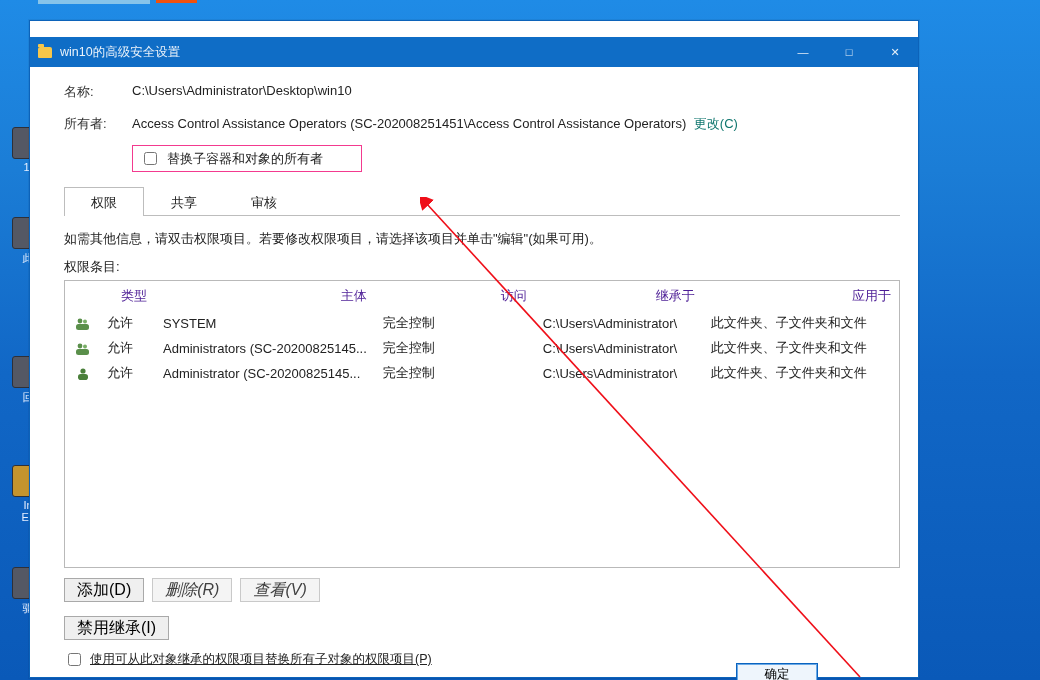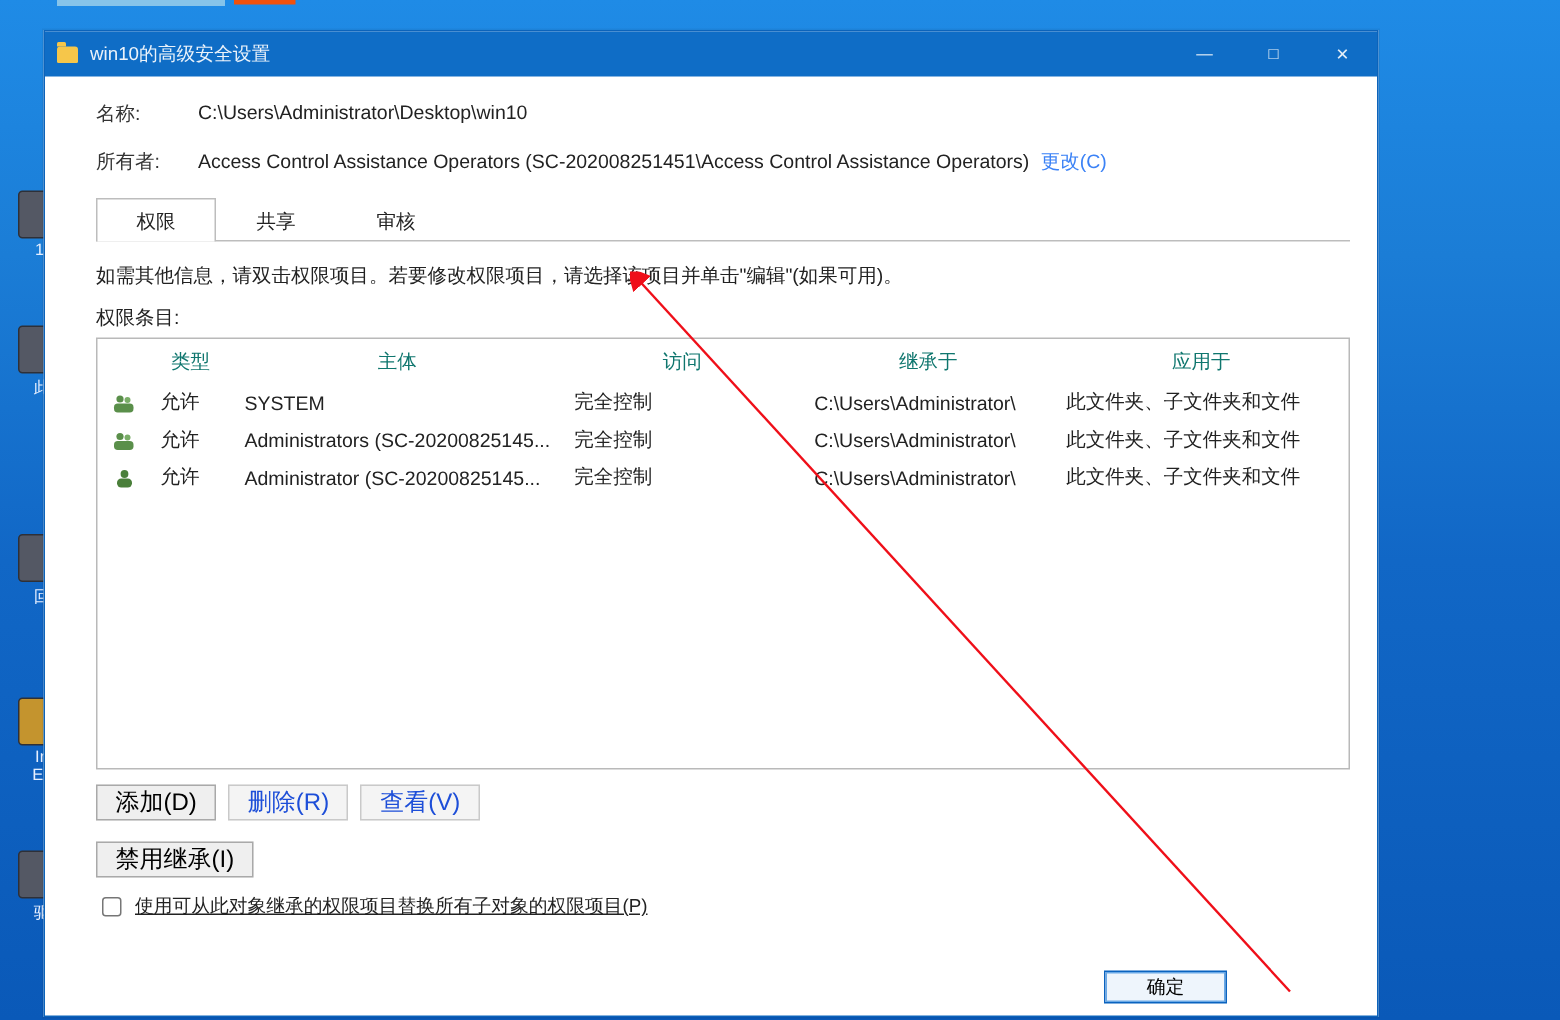"win10的高级安全设置" .titlebar { margin-top: none -> 16px }
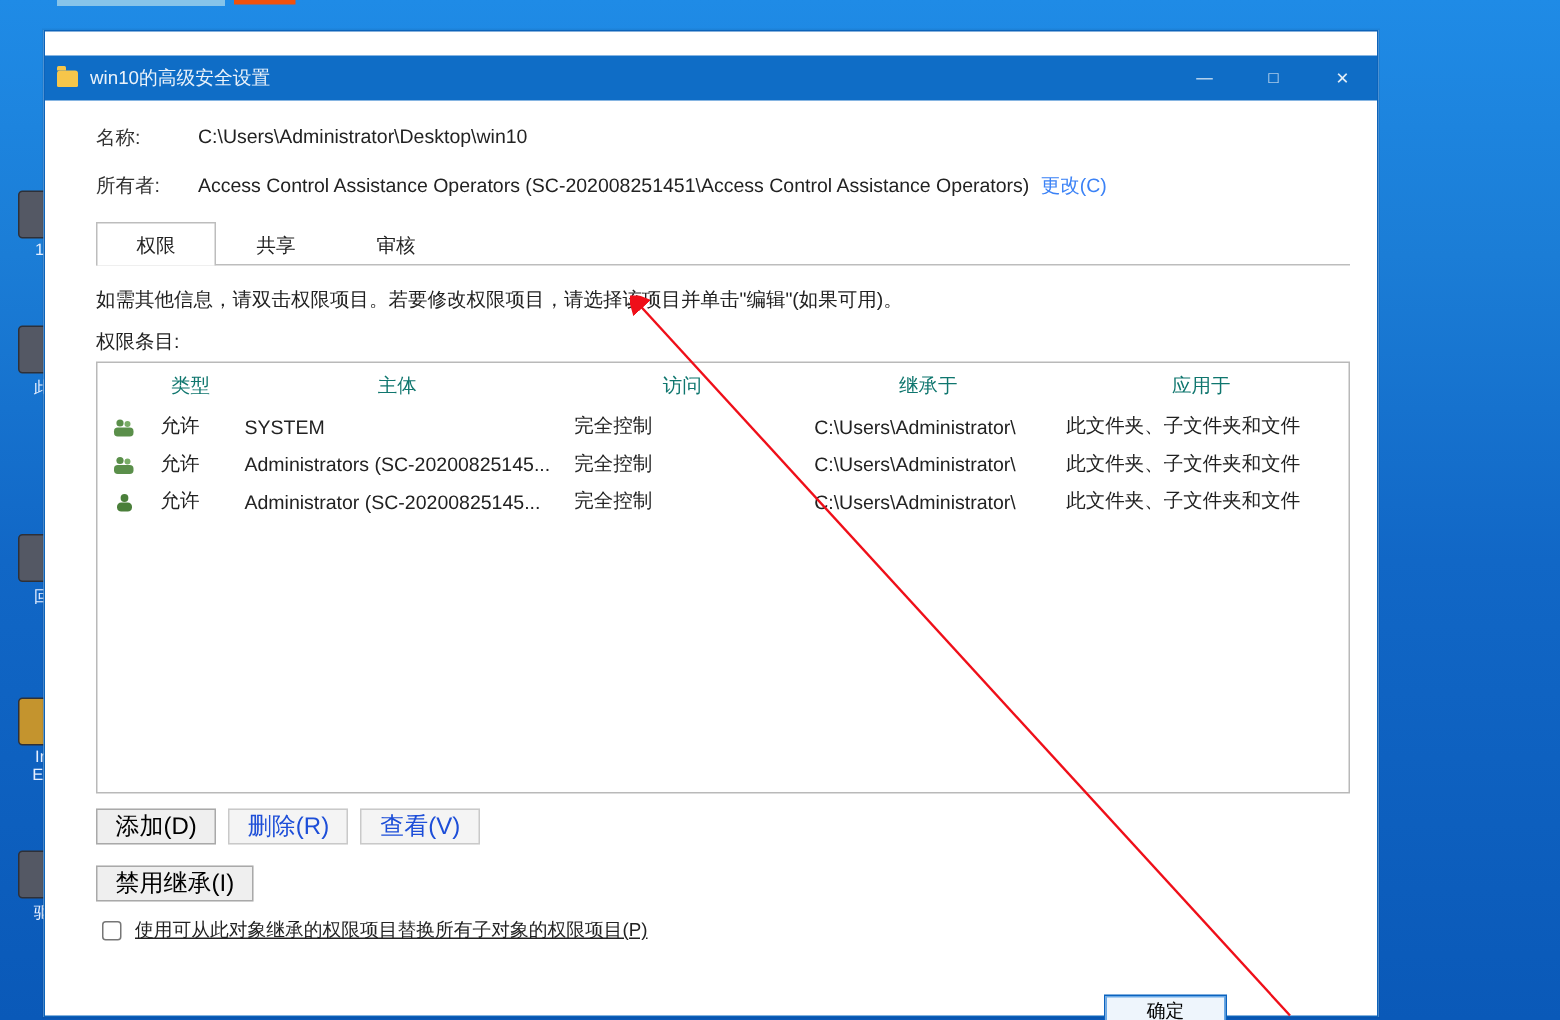"更改(C)" .owner-line a { color: #3b82f6 -> #0f766e }
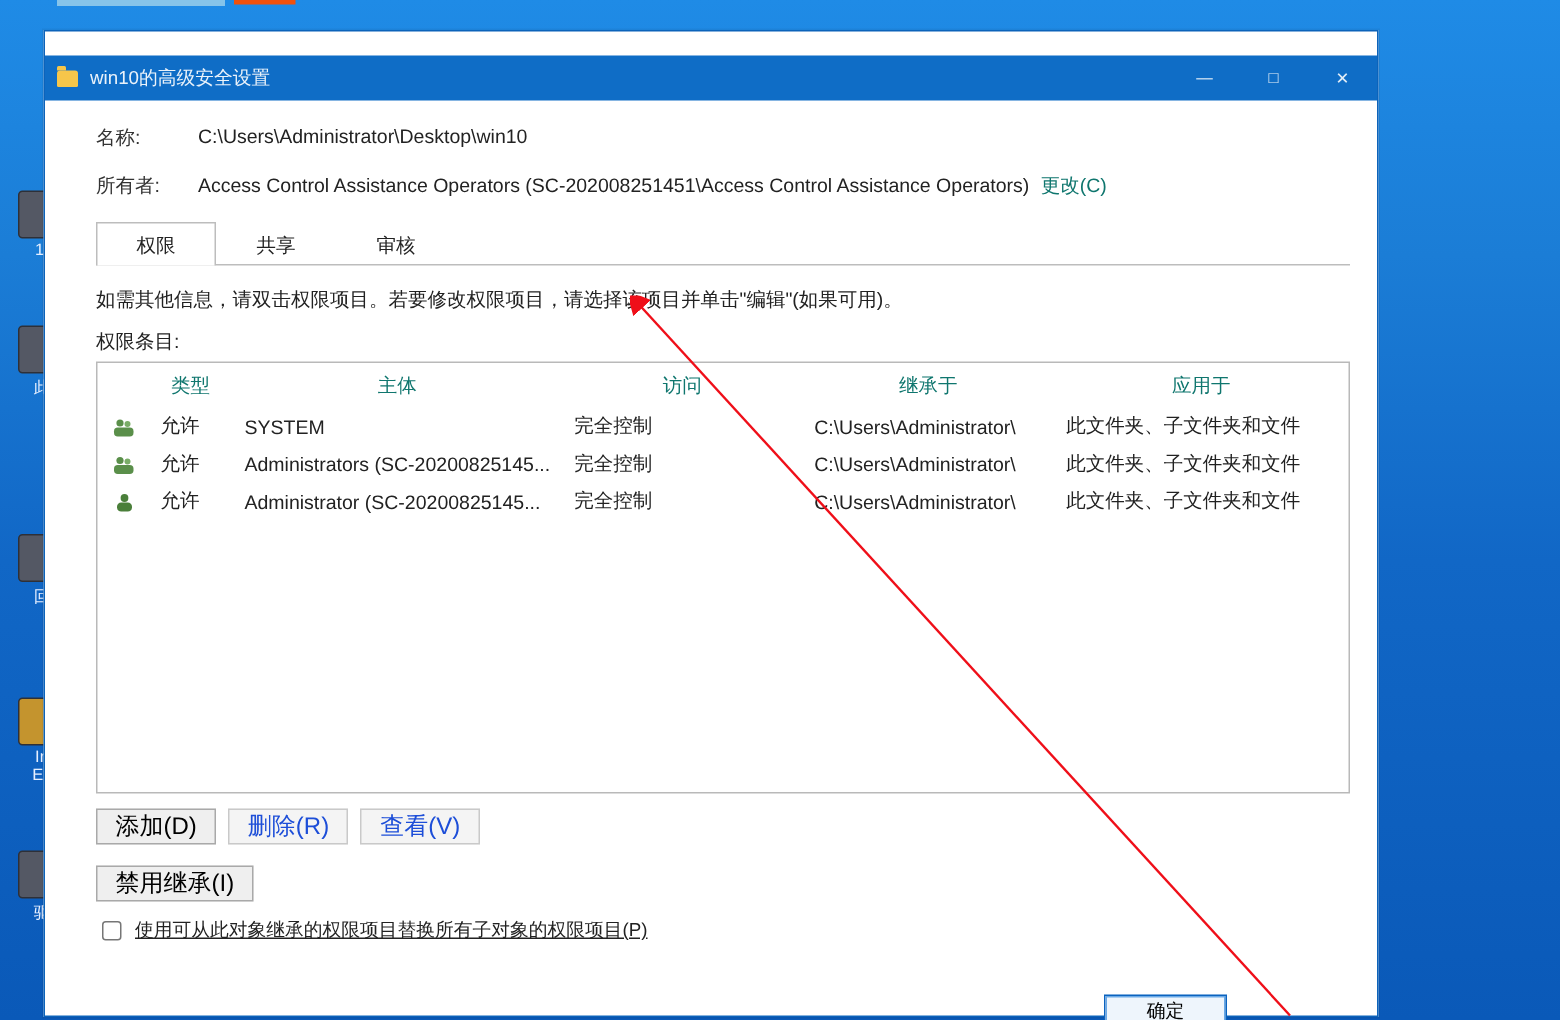"替换子容器和对象的所有者" div.kv { html: none -> <div> <span></span> <label> <input> <span>替换子容器和对象的所有者</span> </label> </div> }
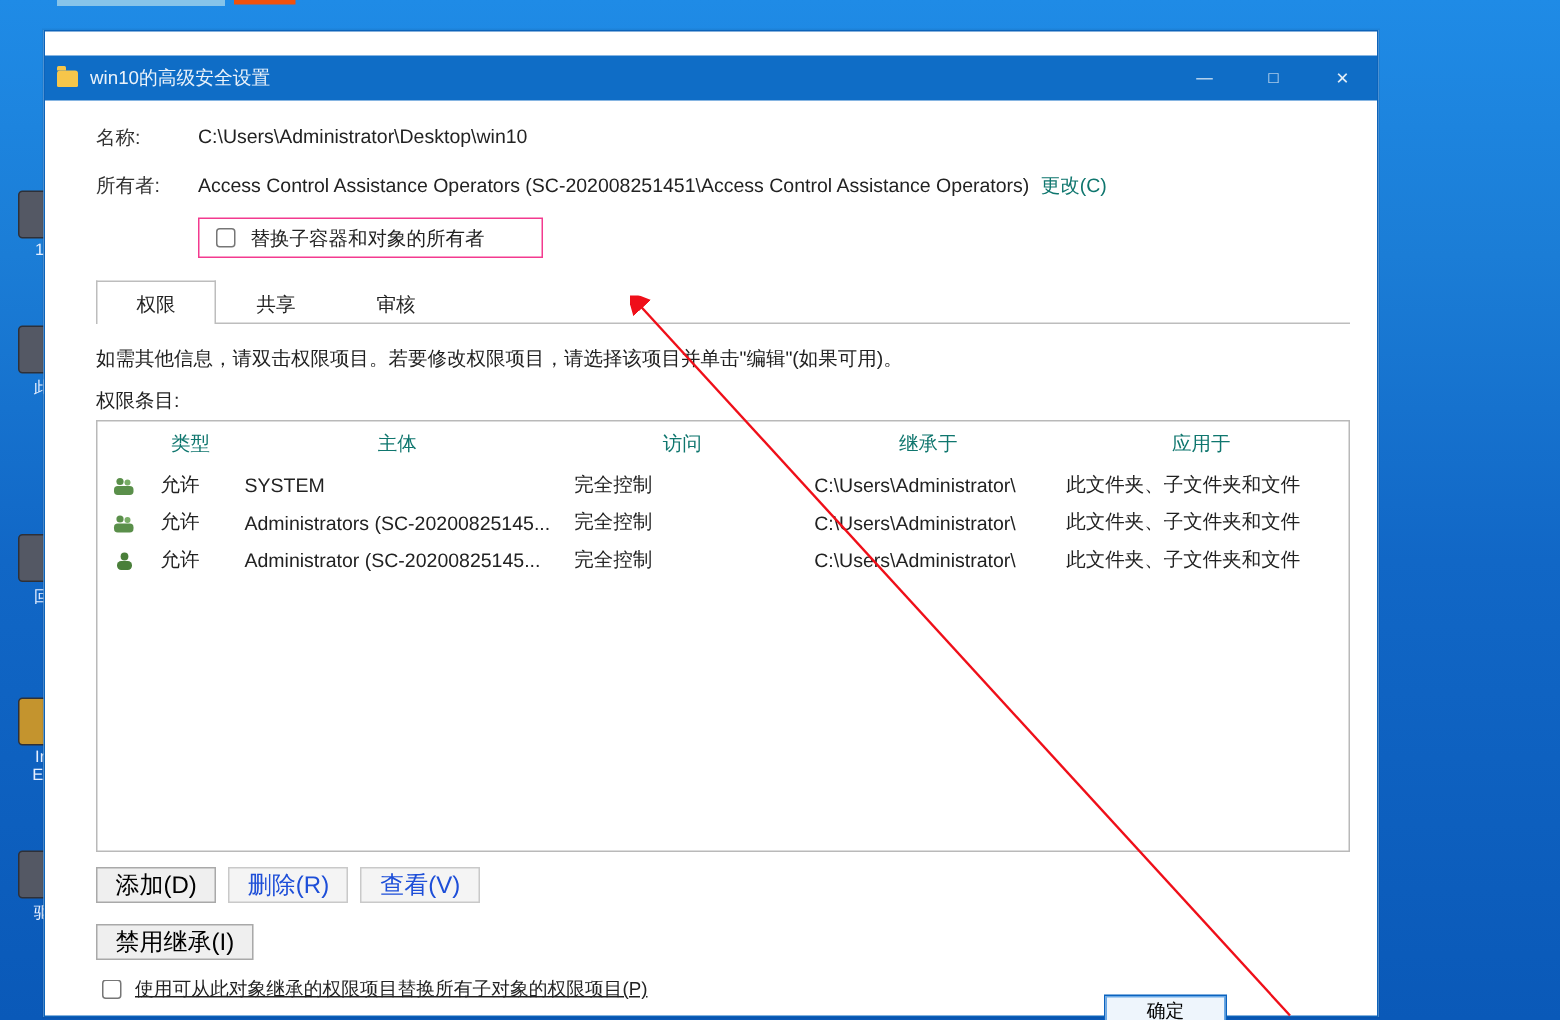"类型" .perm-grid th { color: #0f766e -> #4c1d95; text-align: center -> right }
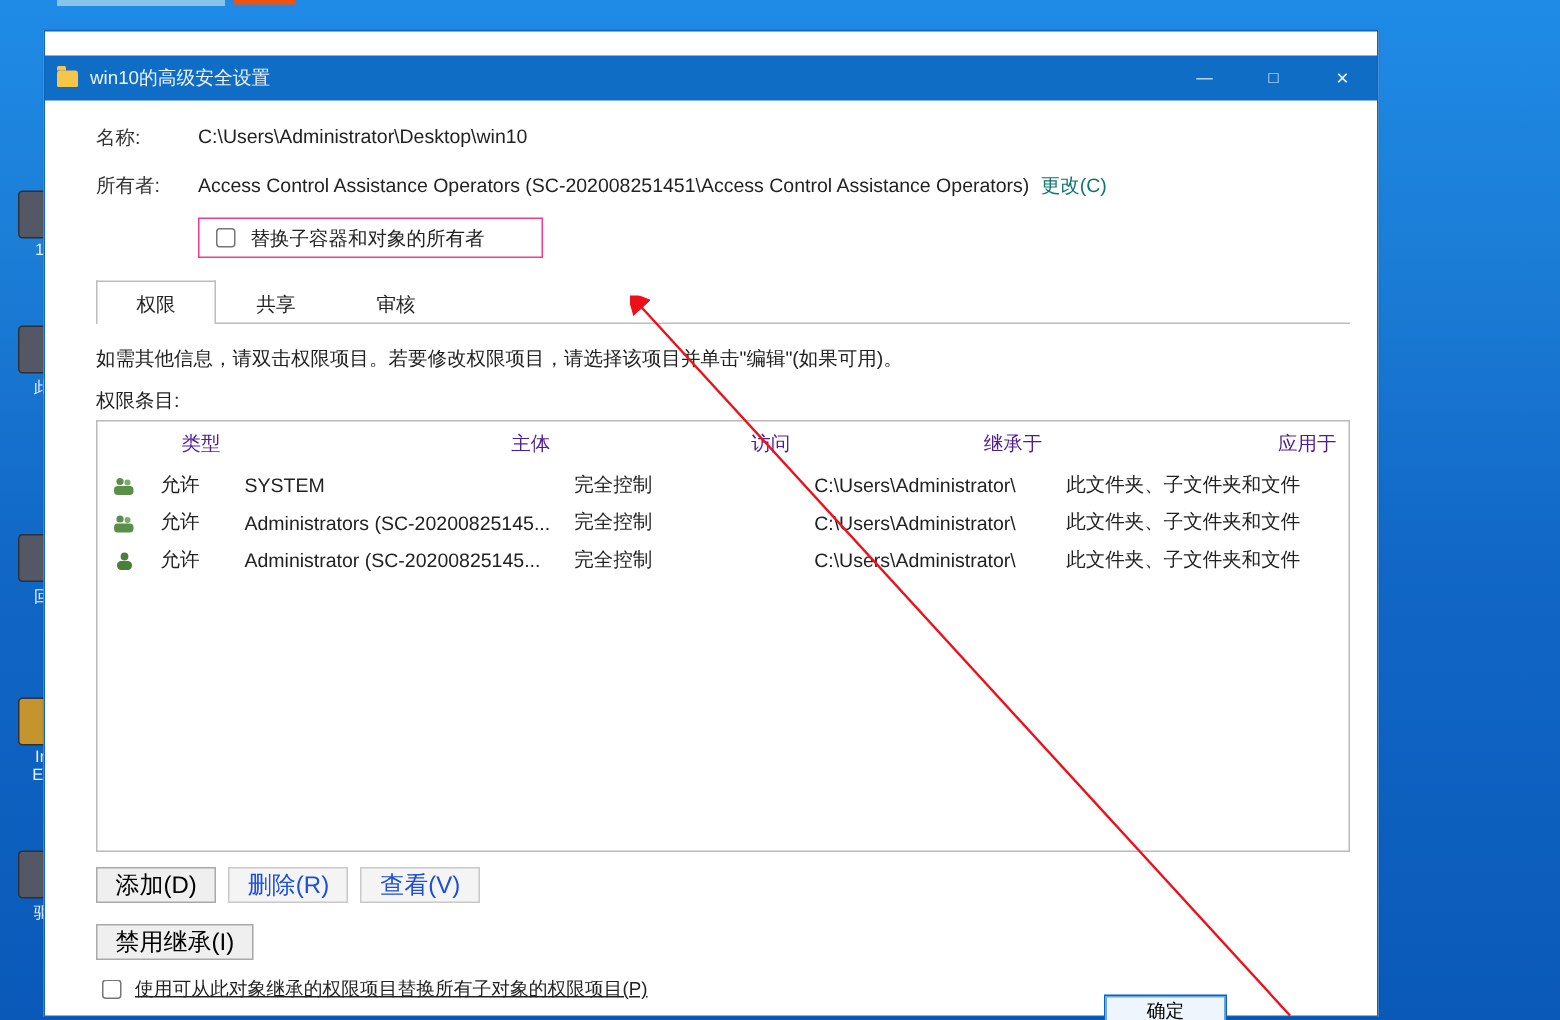"删除(R)" button.win-btn[disabled] { color: #1d4ed8 -> #404040; font-style: none -> italic }
